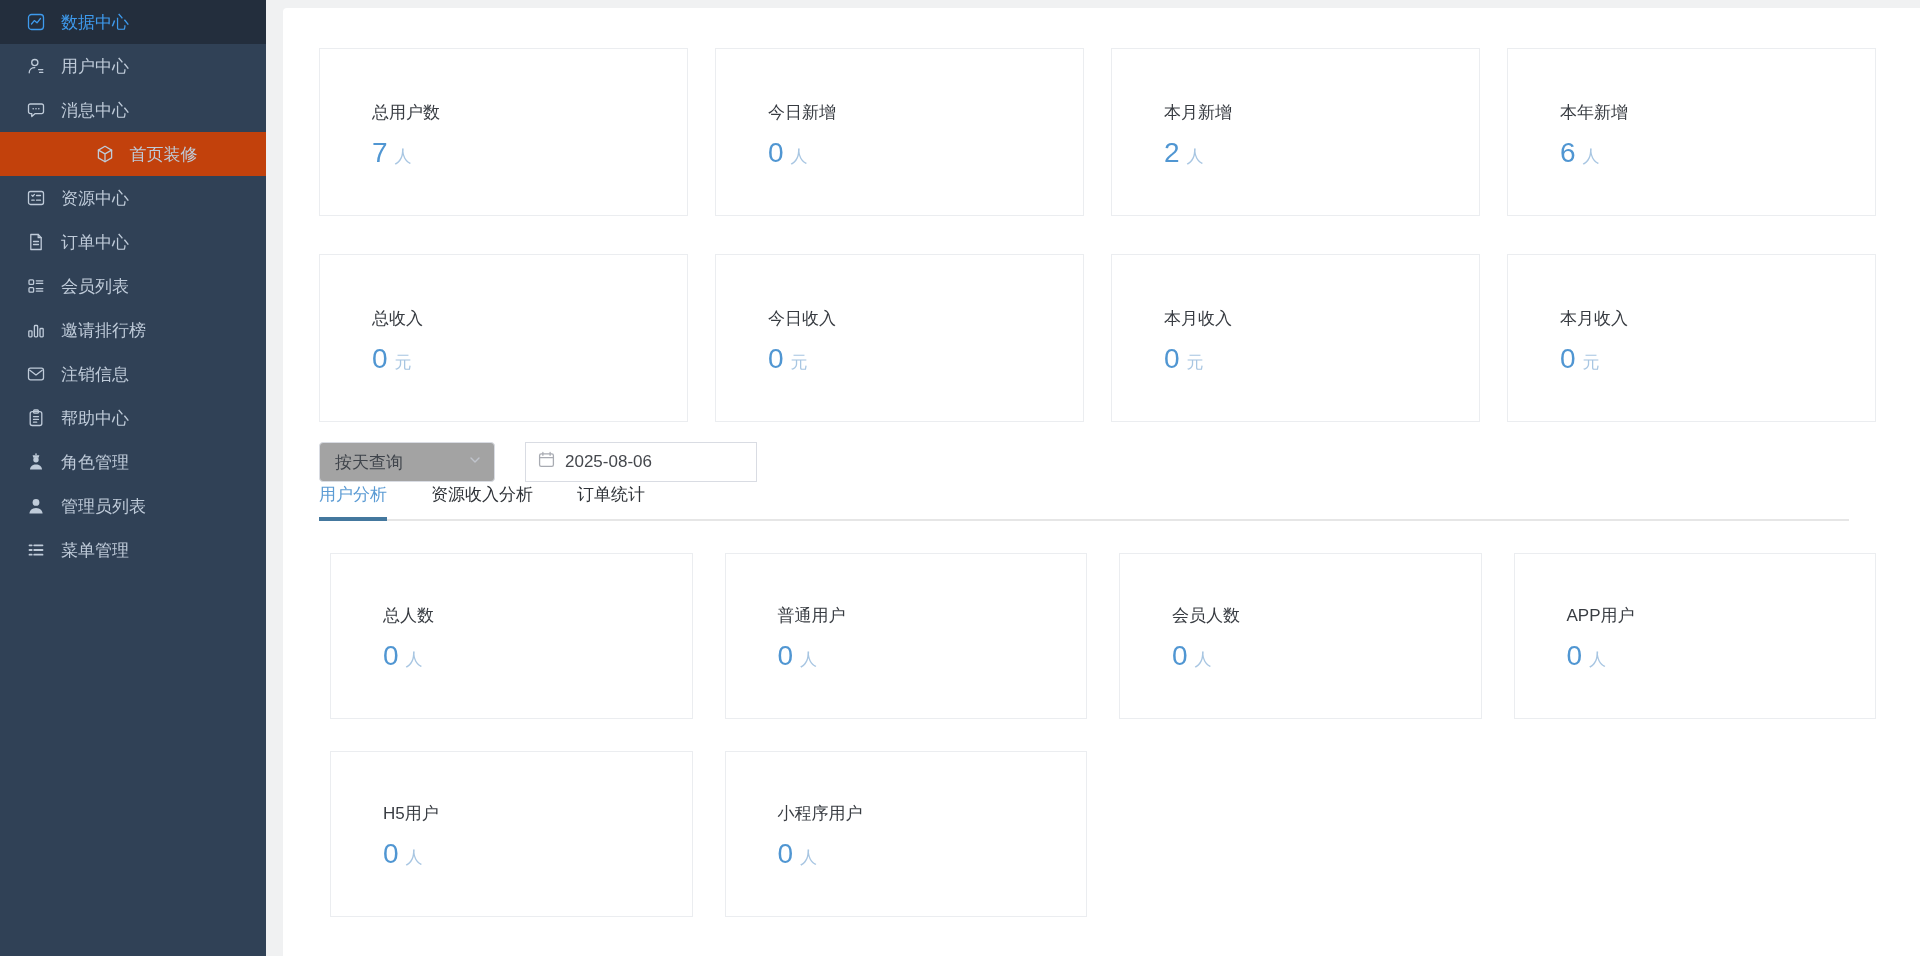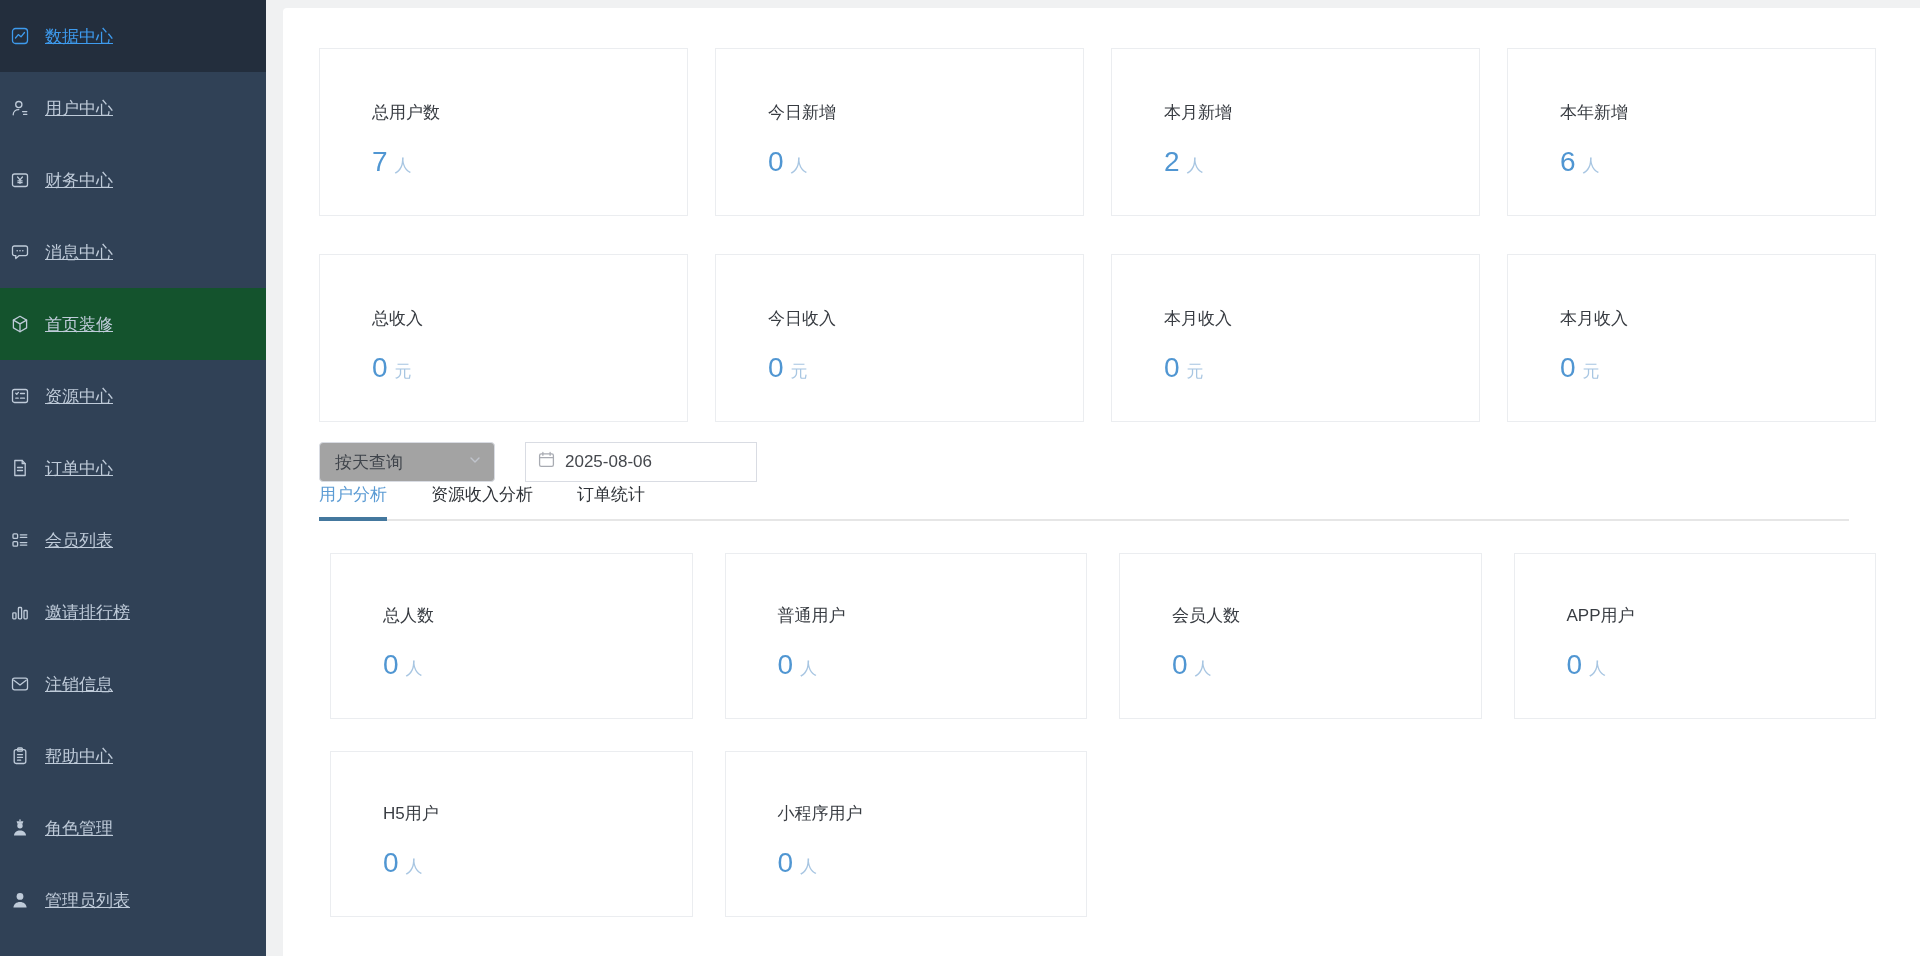"数据中心" .side-item { height: 72px -> 44px; padding-left: 10px -> 26px; text-decoration: underline -> none }
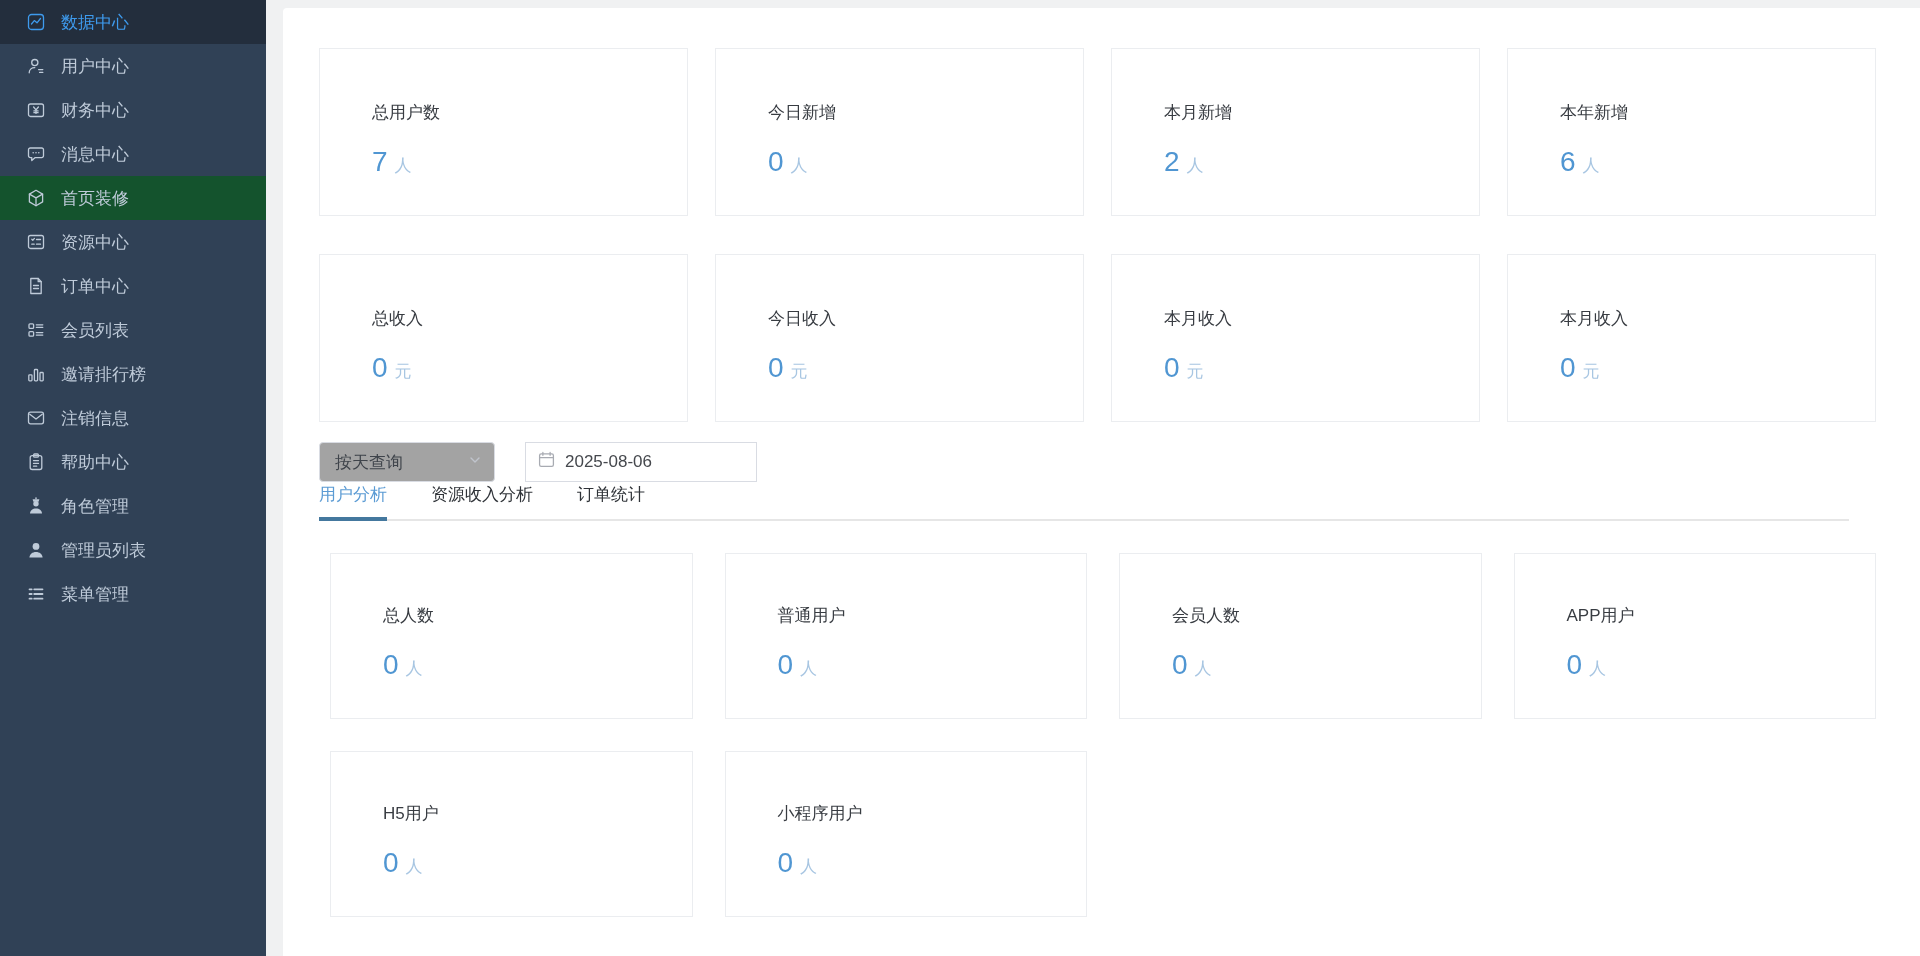"财务中心" div.side-item { html: <div> <span> <svg> <rect></rect> <path></path> </svg> </span> <span>财务中心</span> </div> -> none }
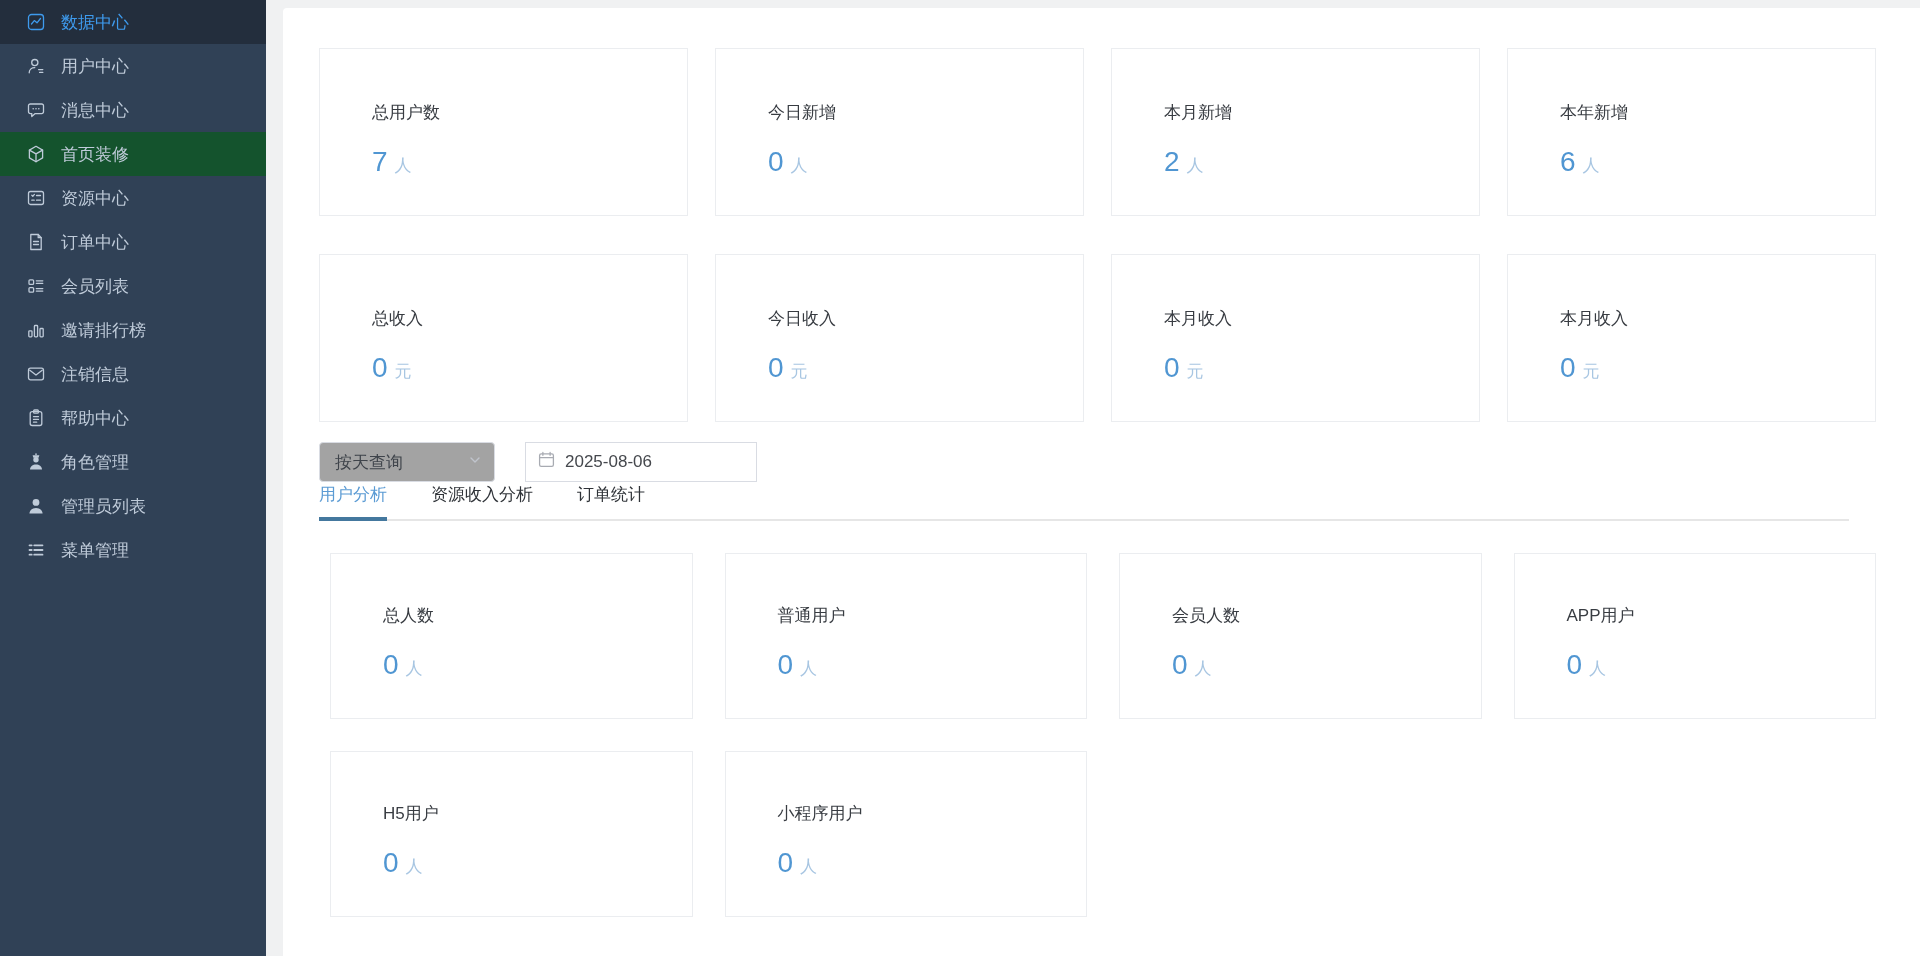"首页装修" .side-item.hovered { background: #14532d -> #c2410c; justify-content: none -> center }
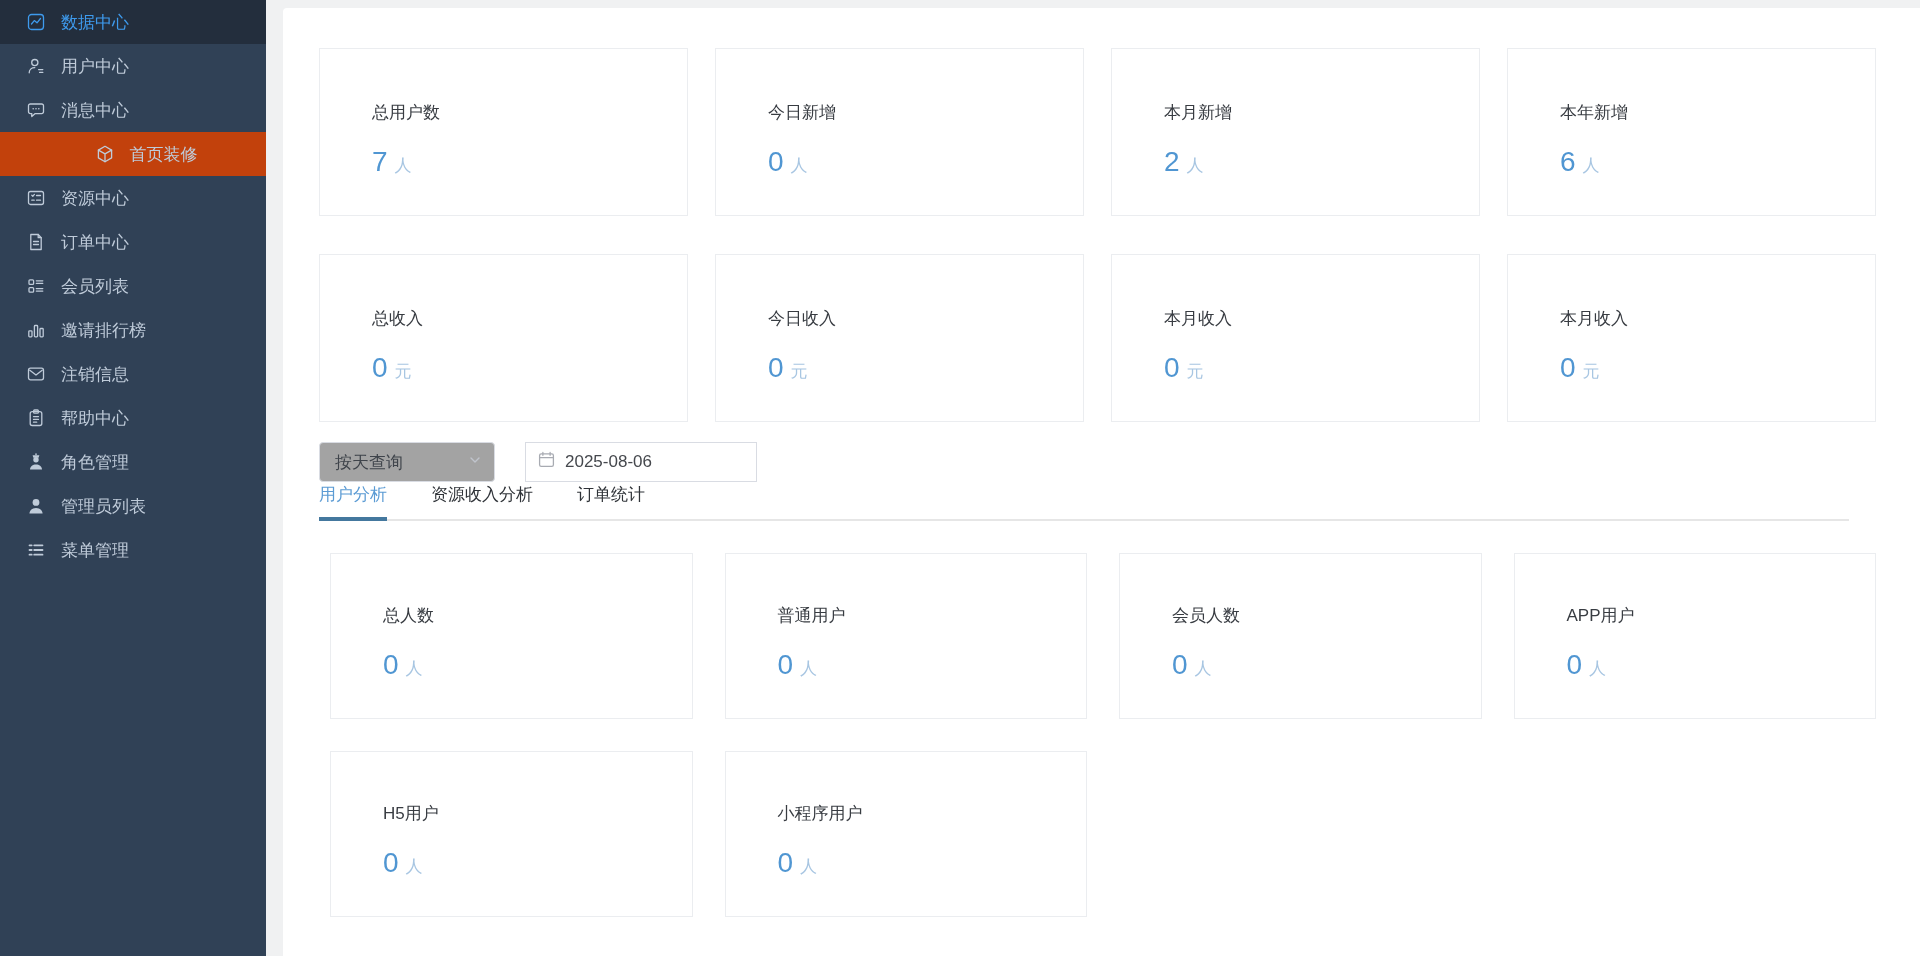"7 人" .card .val { margin-top: 22px -> 13px }
